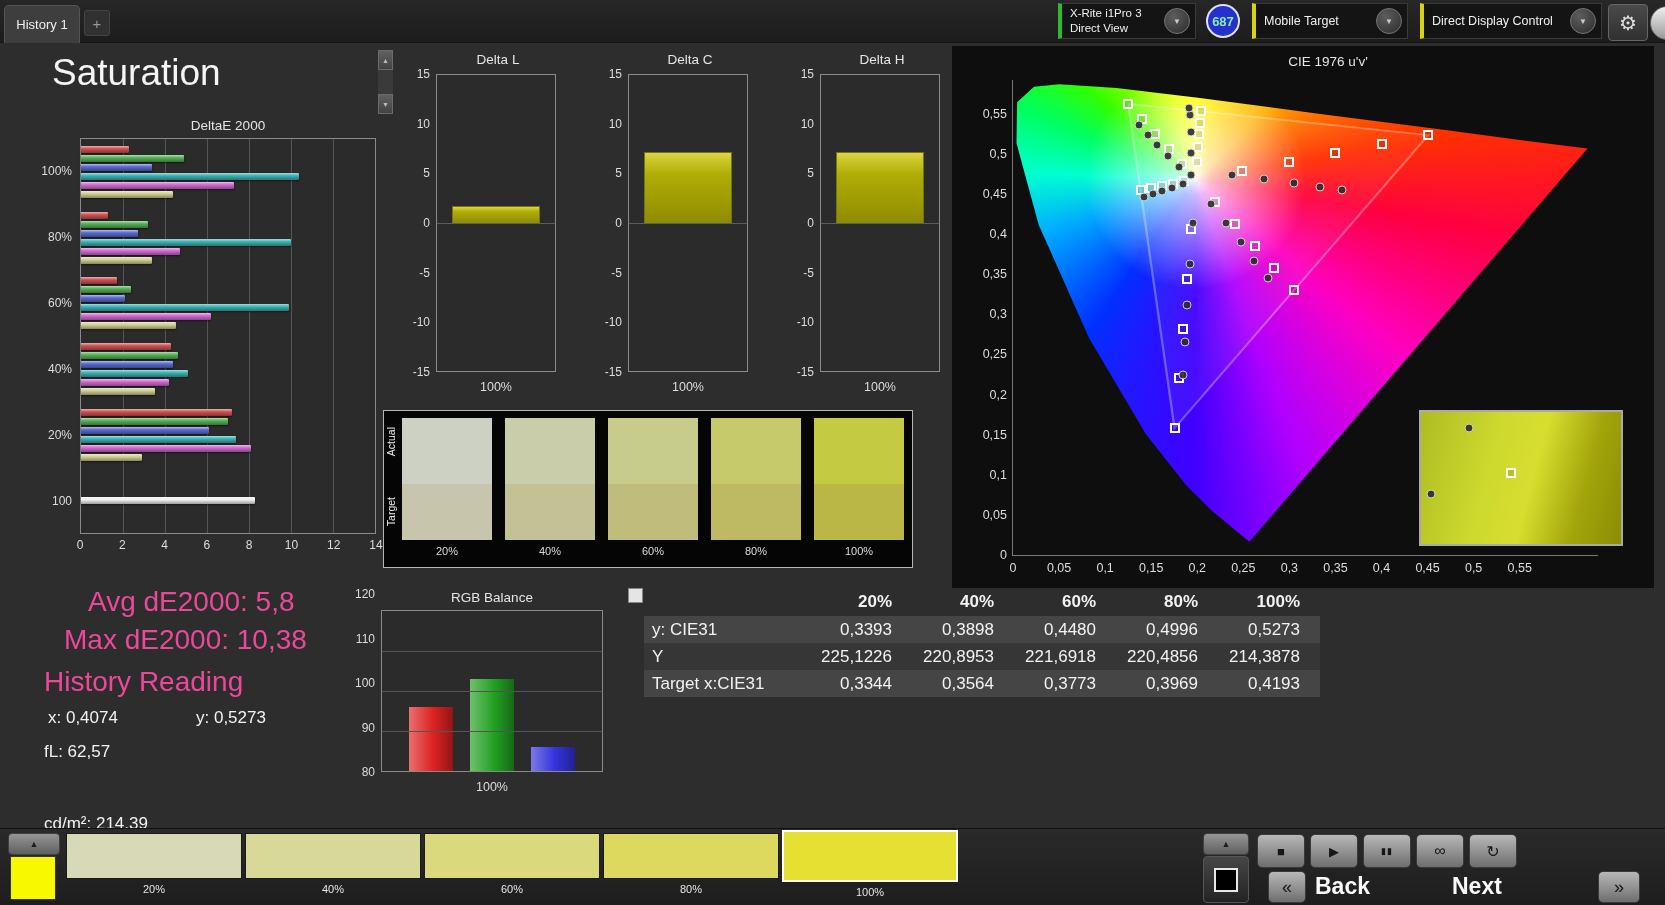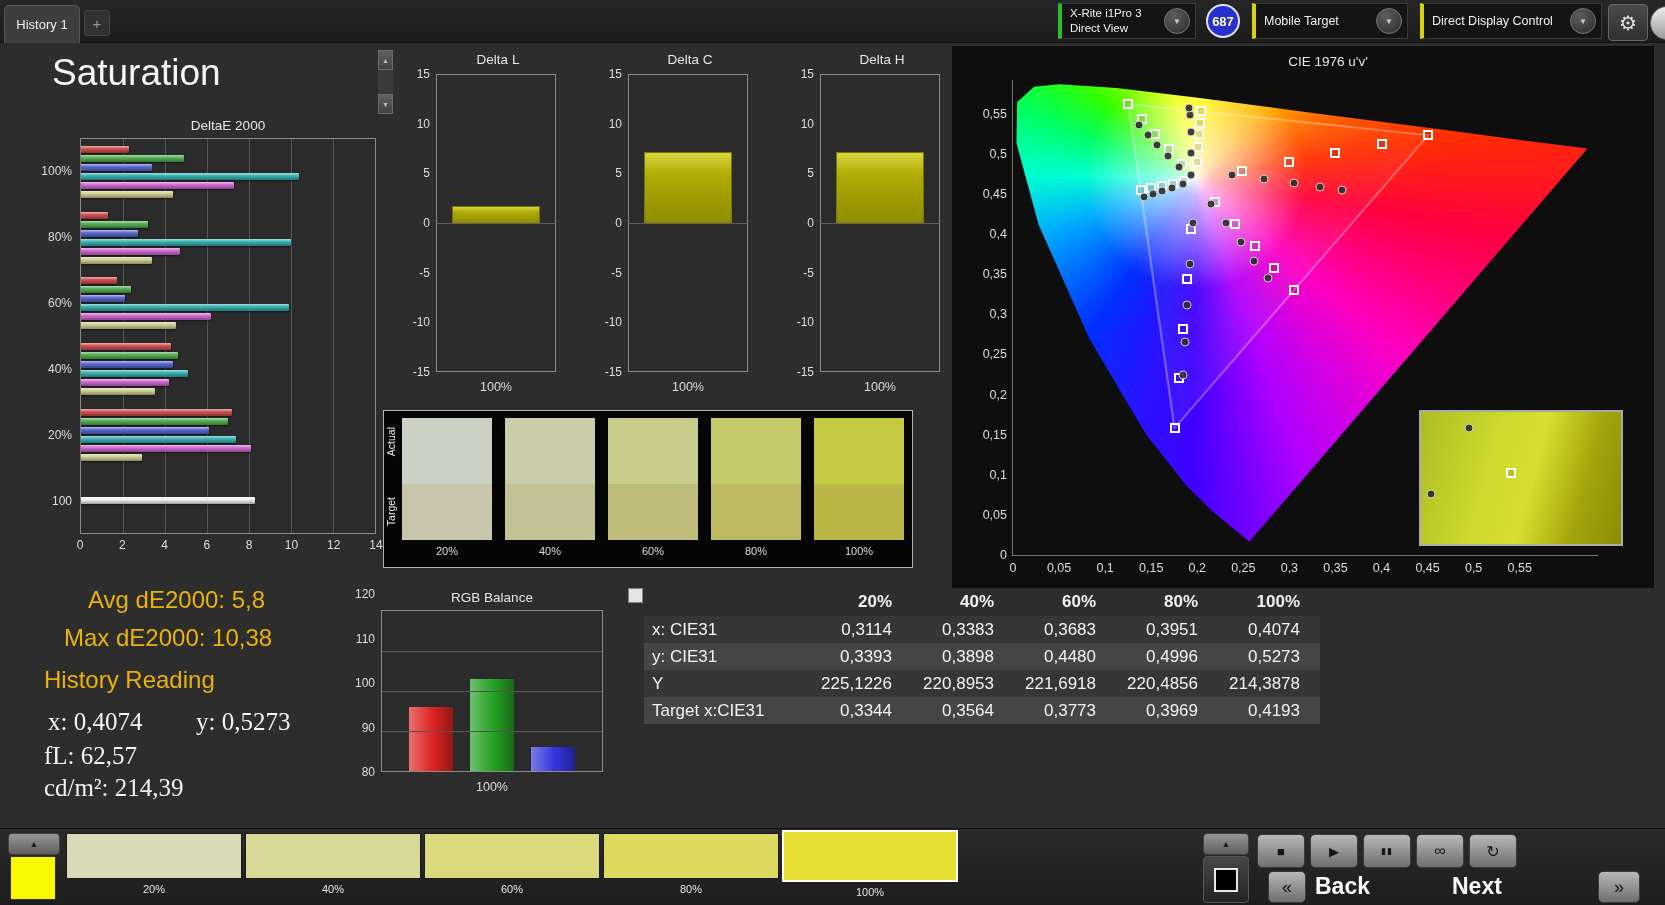"687" .badge { color: #fef9c3 -> #86efac }
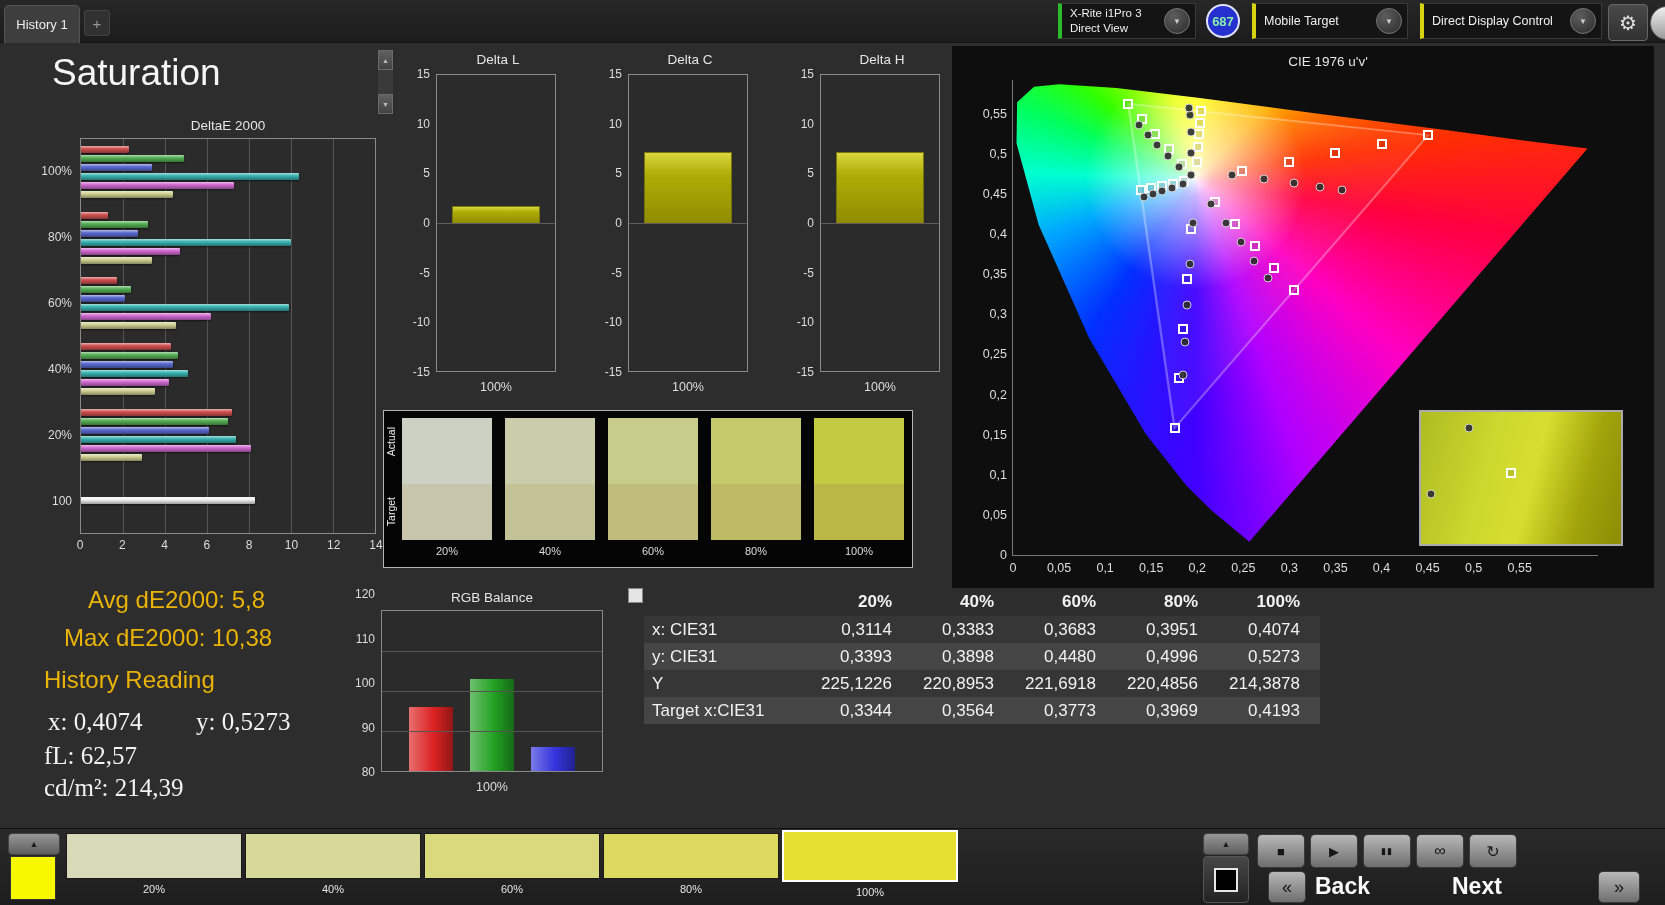"Avg dE2000: 5,8" .stat-lg { color: #eab308 -> #ec4899; font-size: 24px -> 28px }
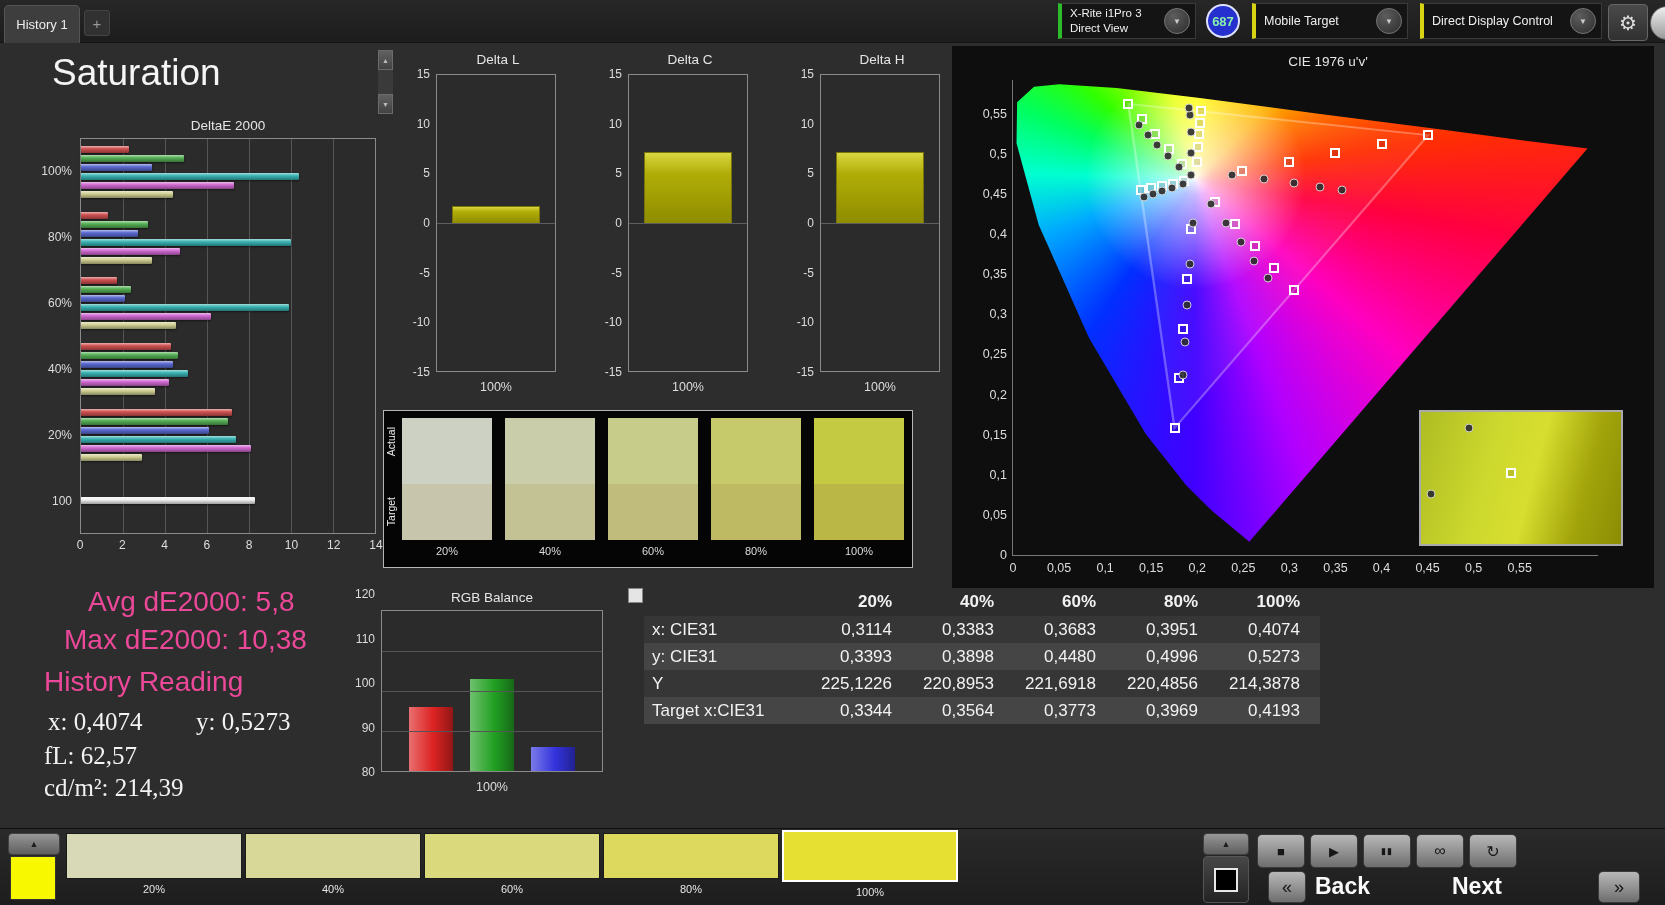"x: CIE31" div.trow { html: <div> <div>x: CIE31</div> <div>0,3114</div> <div>0,3383</div> <div>0,3683</div> <div>0,3951</div> <div>0,4074</div> </div> -> none }
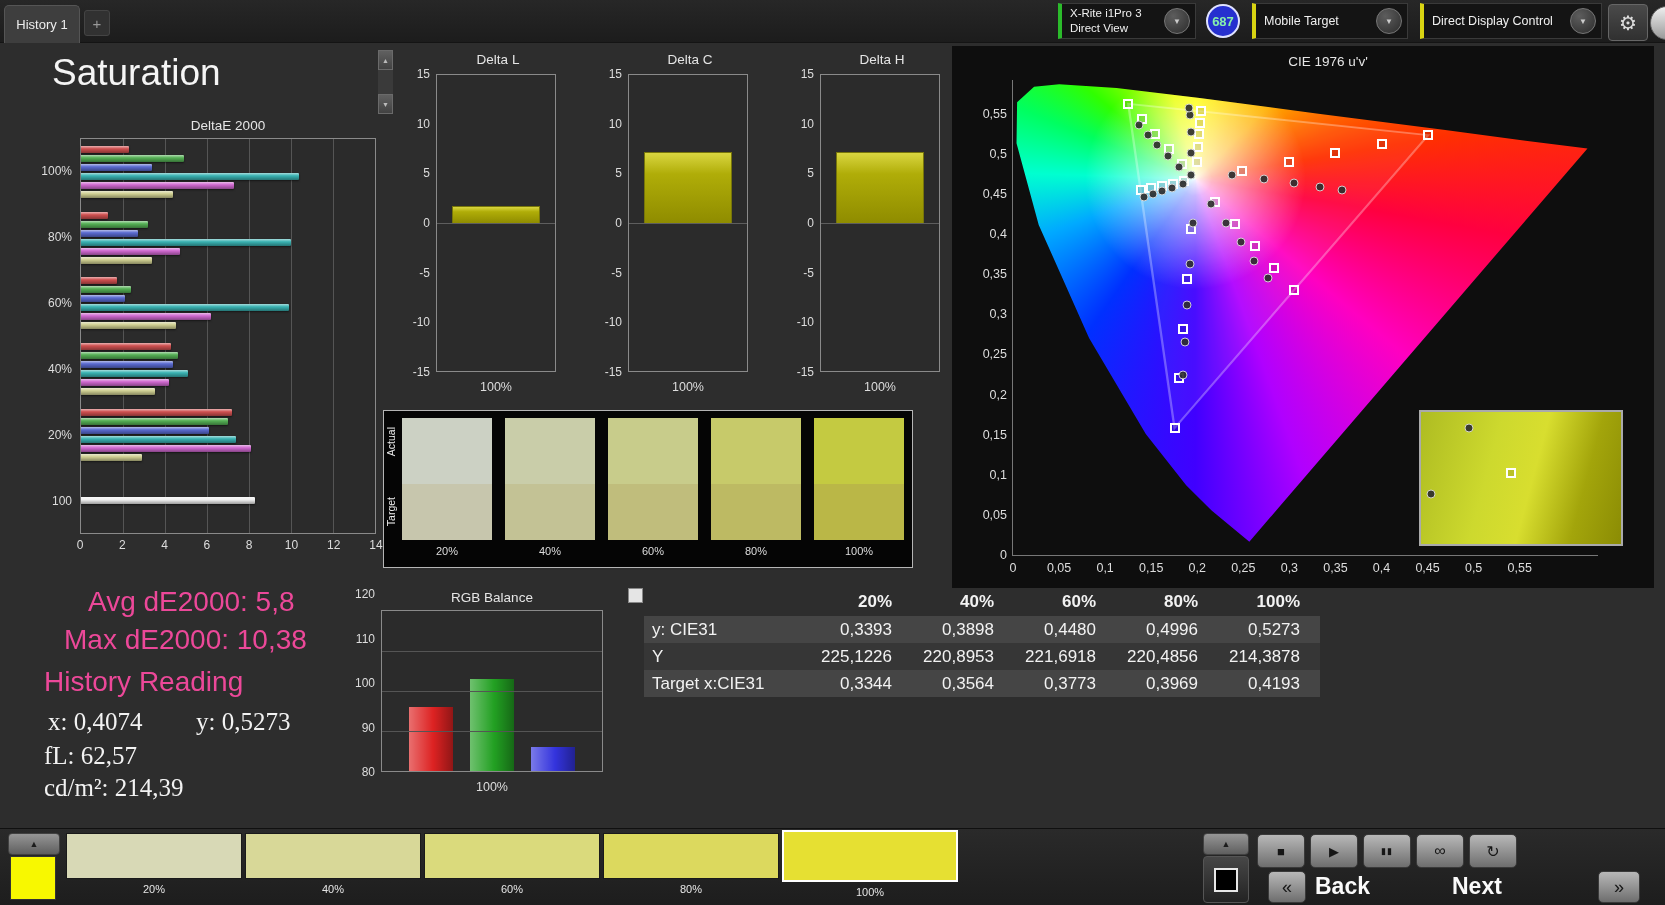"x: 0,4074" .stat-md { font-family: Liberation Serif, serif -> none; font-size: 25px -> 17px }
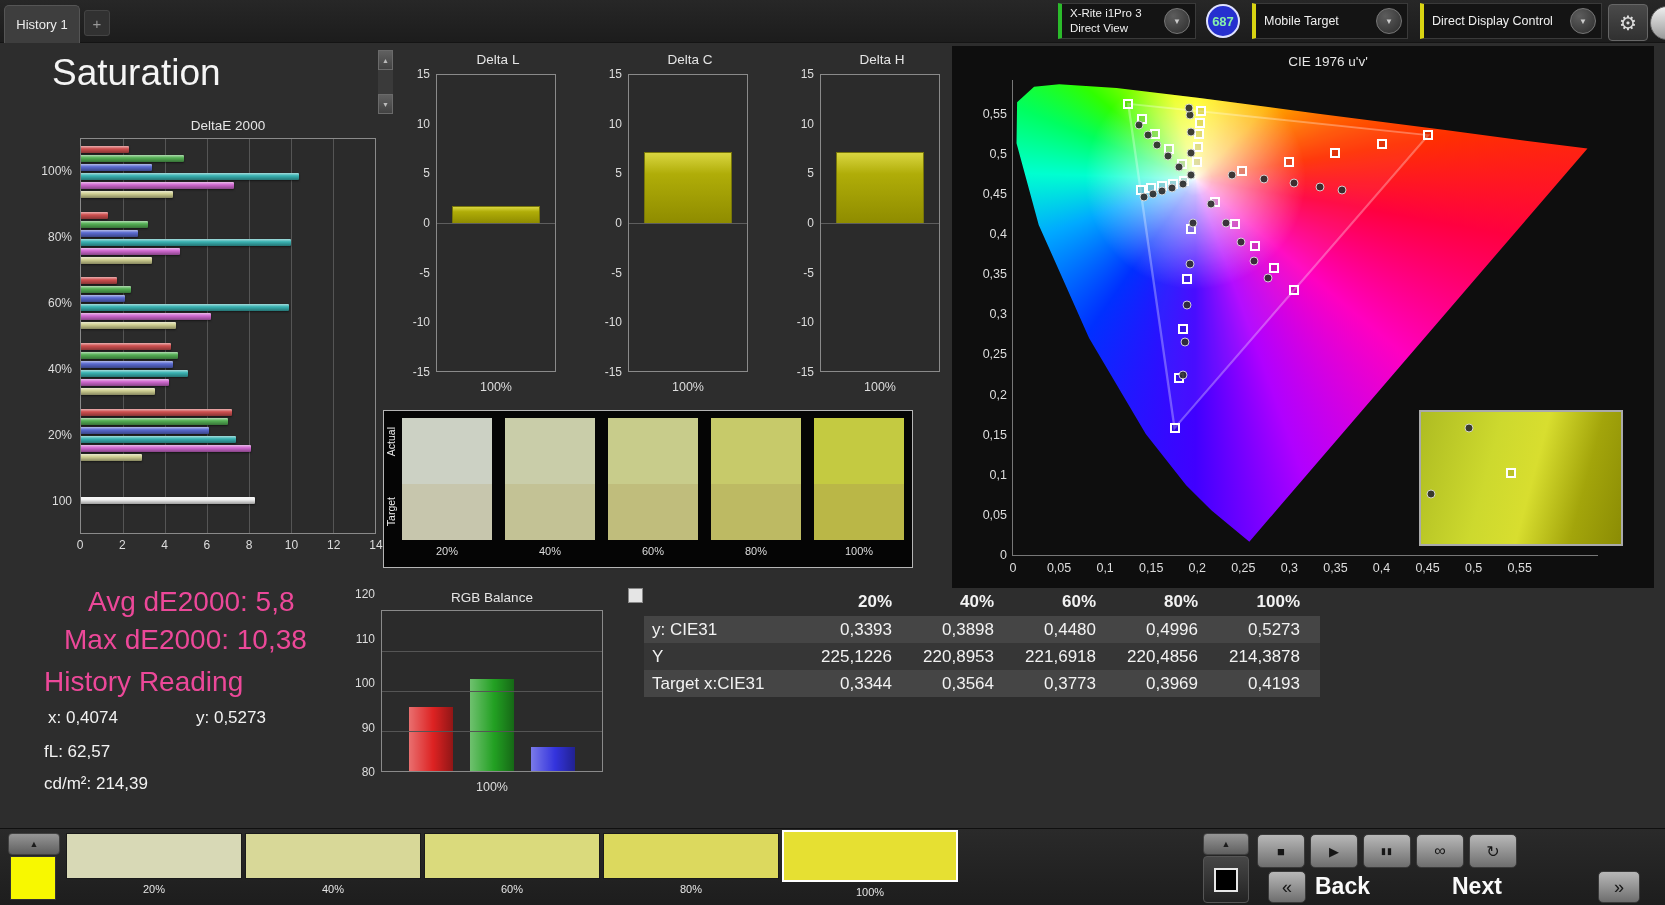"cd/m²: 214,39" div.stat-md { top: 774px -> 814px }
